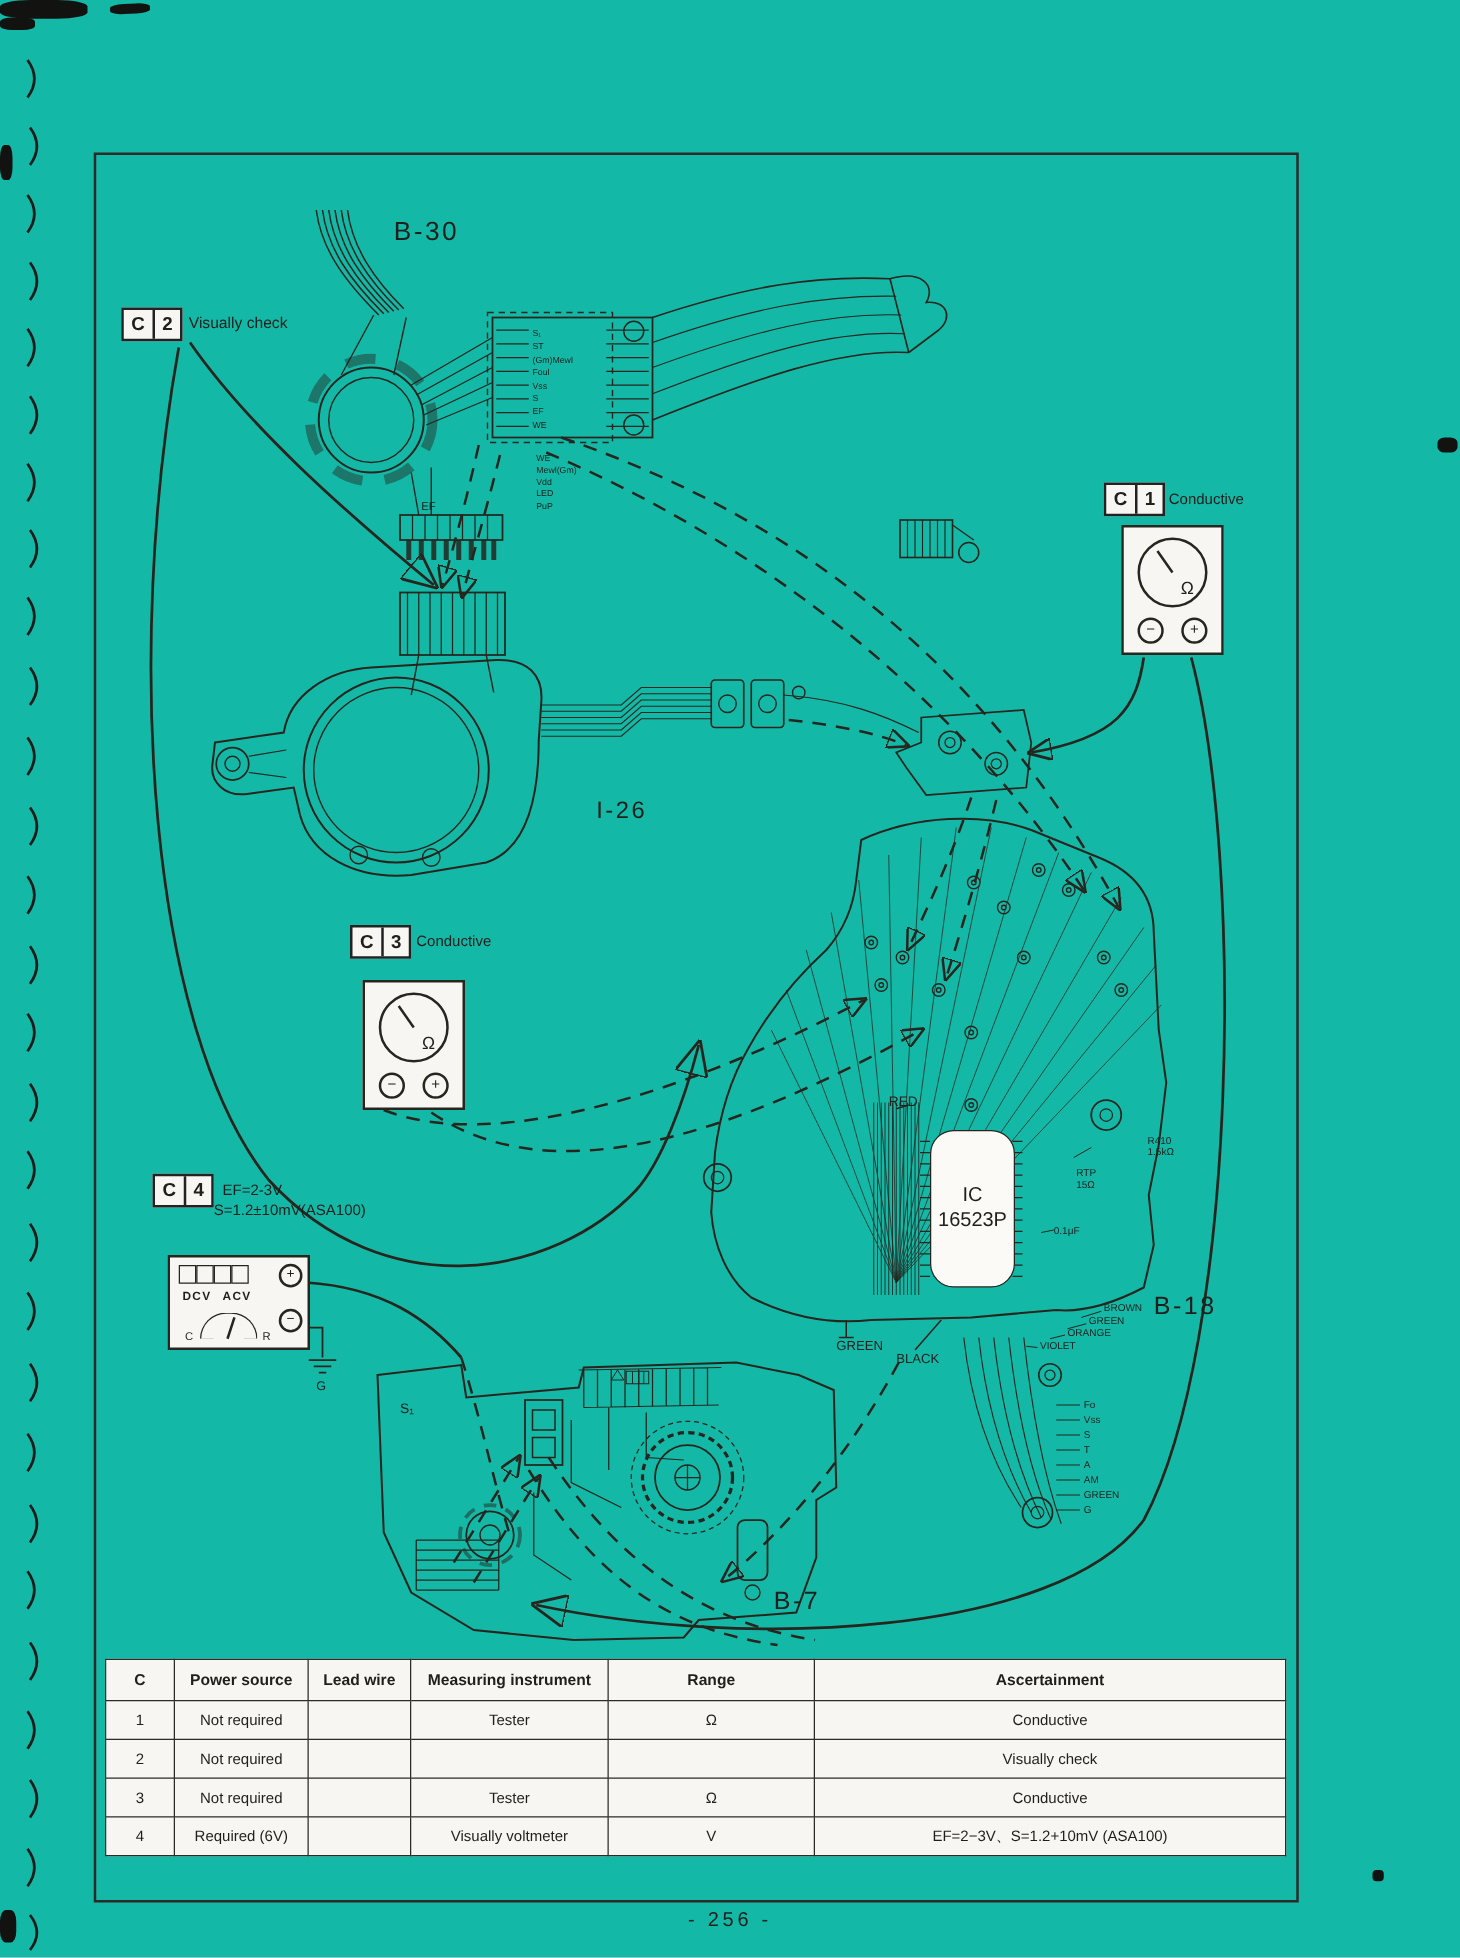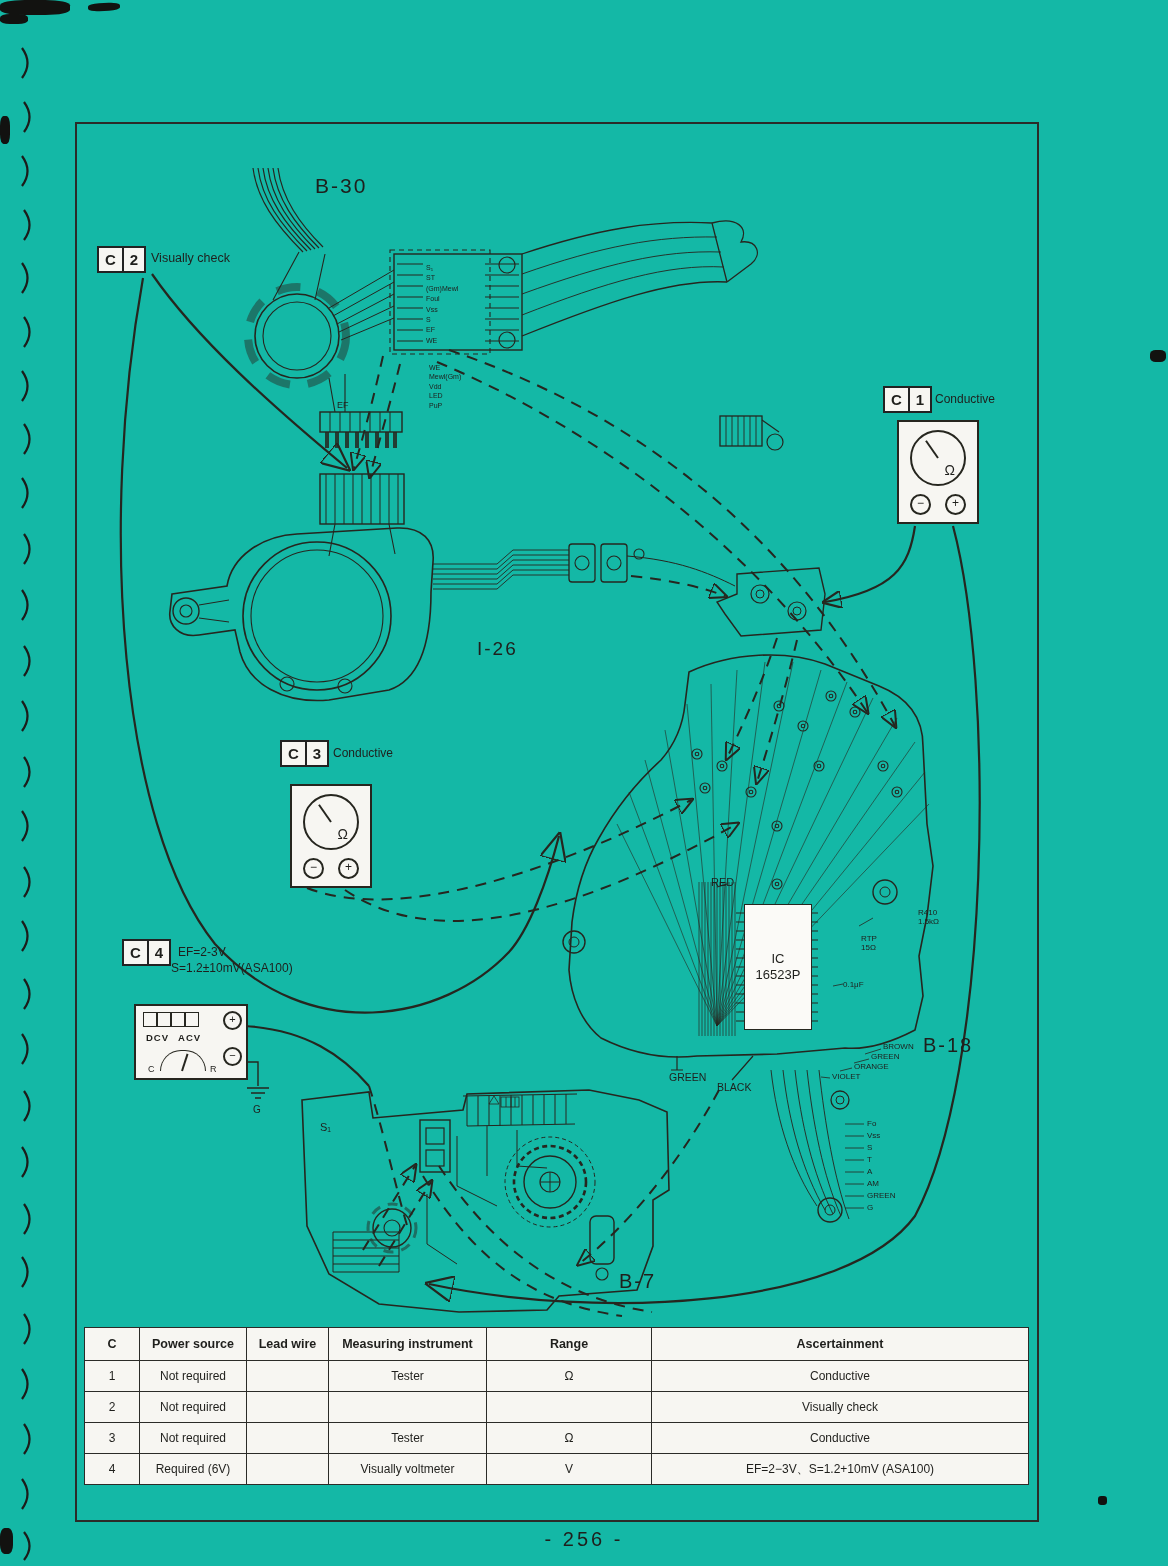"IC" .icbox.vert { border-radius: none -> 19px; font-size: 13px -> 16px }
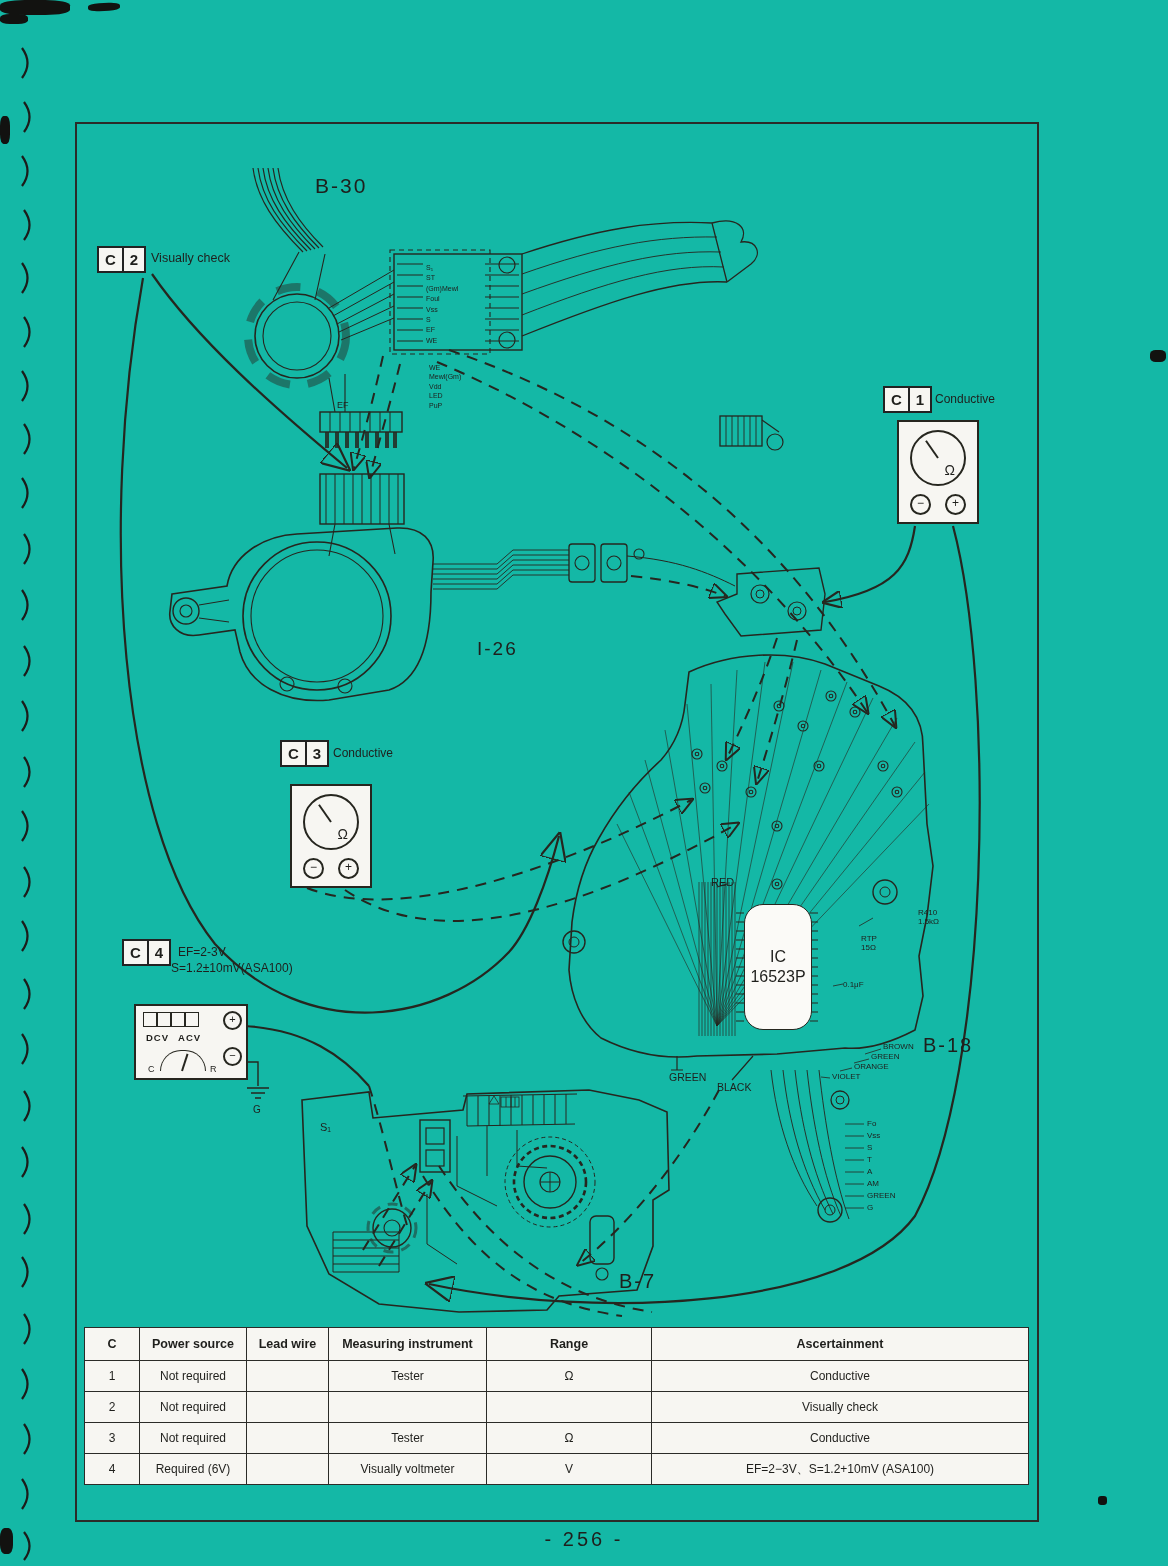"- 256 -" .pagenum { font-size: 20px -> 16px }
